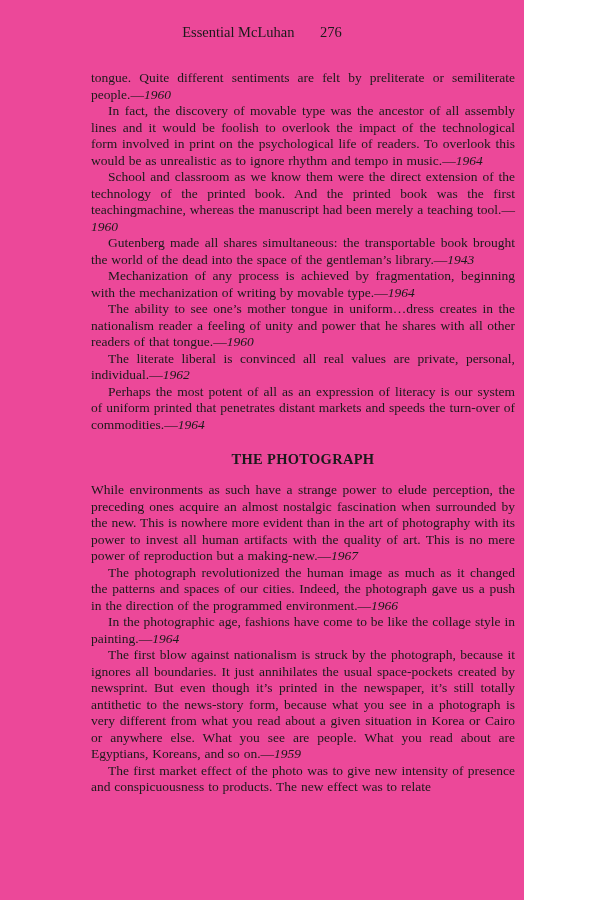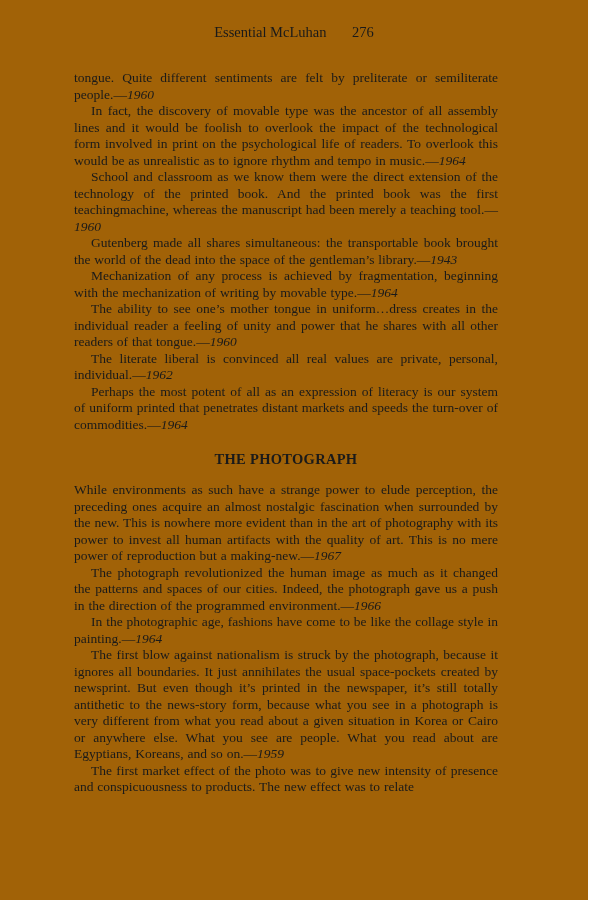"Essential McLuhan 276" .page { background: #a16207 -> #ec4899; width: 588px -> 524px }
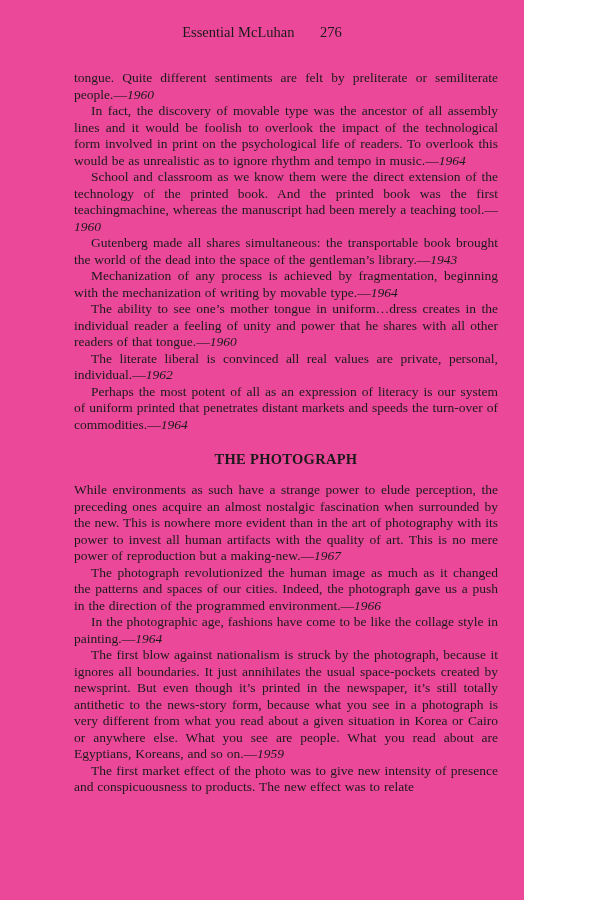"tongue. Quite different sentiments are" .content { left: 74px -> 91px }
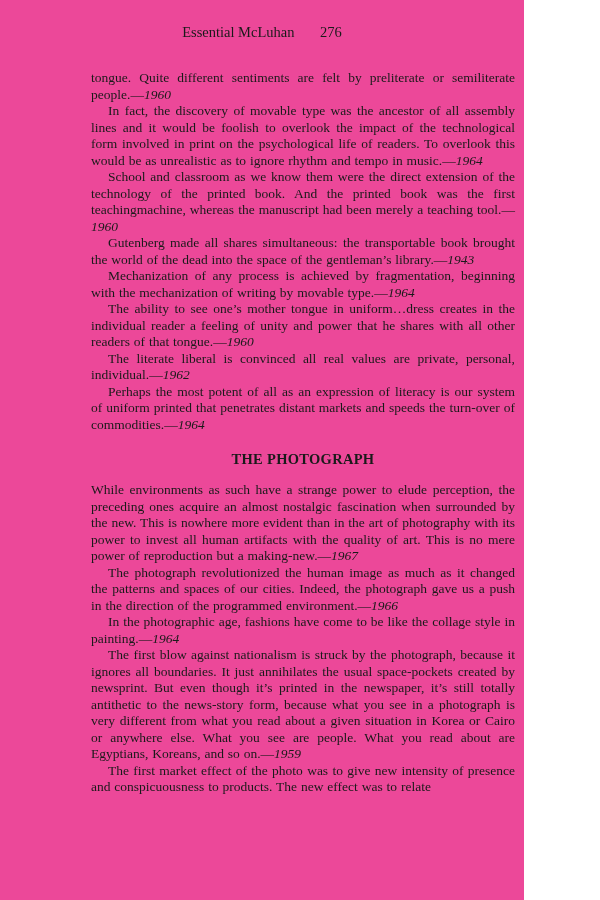"The ability to see one’s" span { text: individual -> nationalism }
